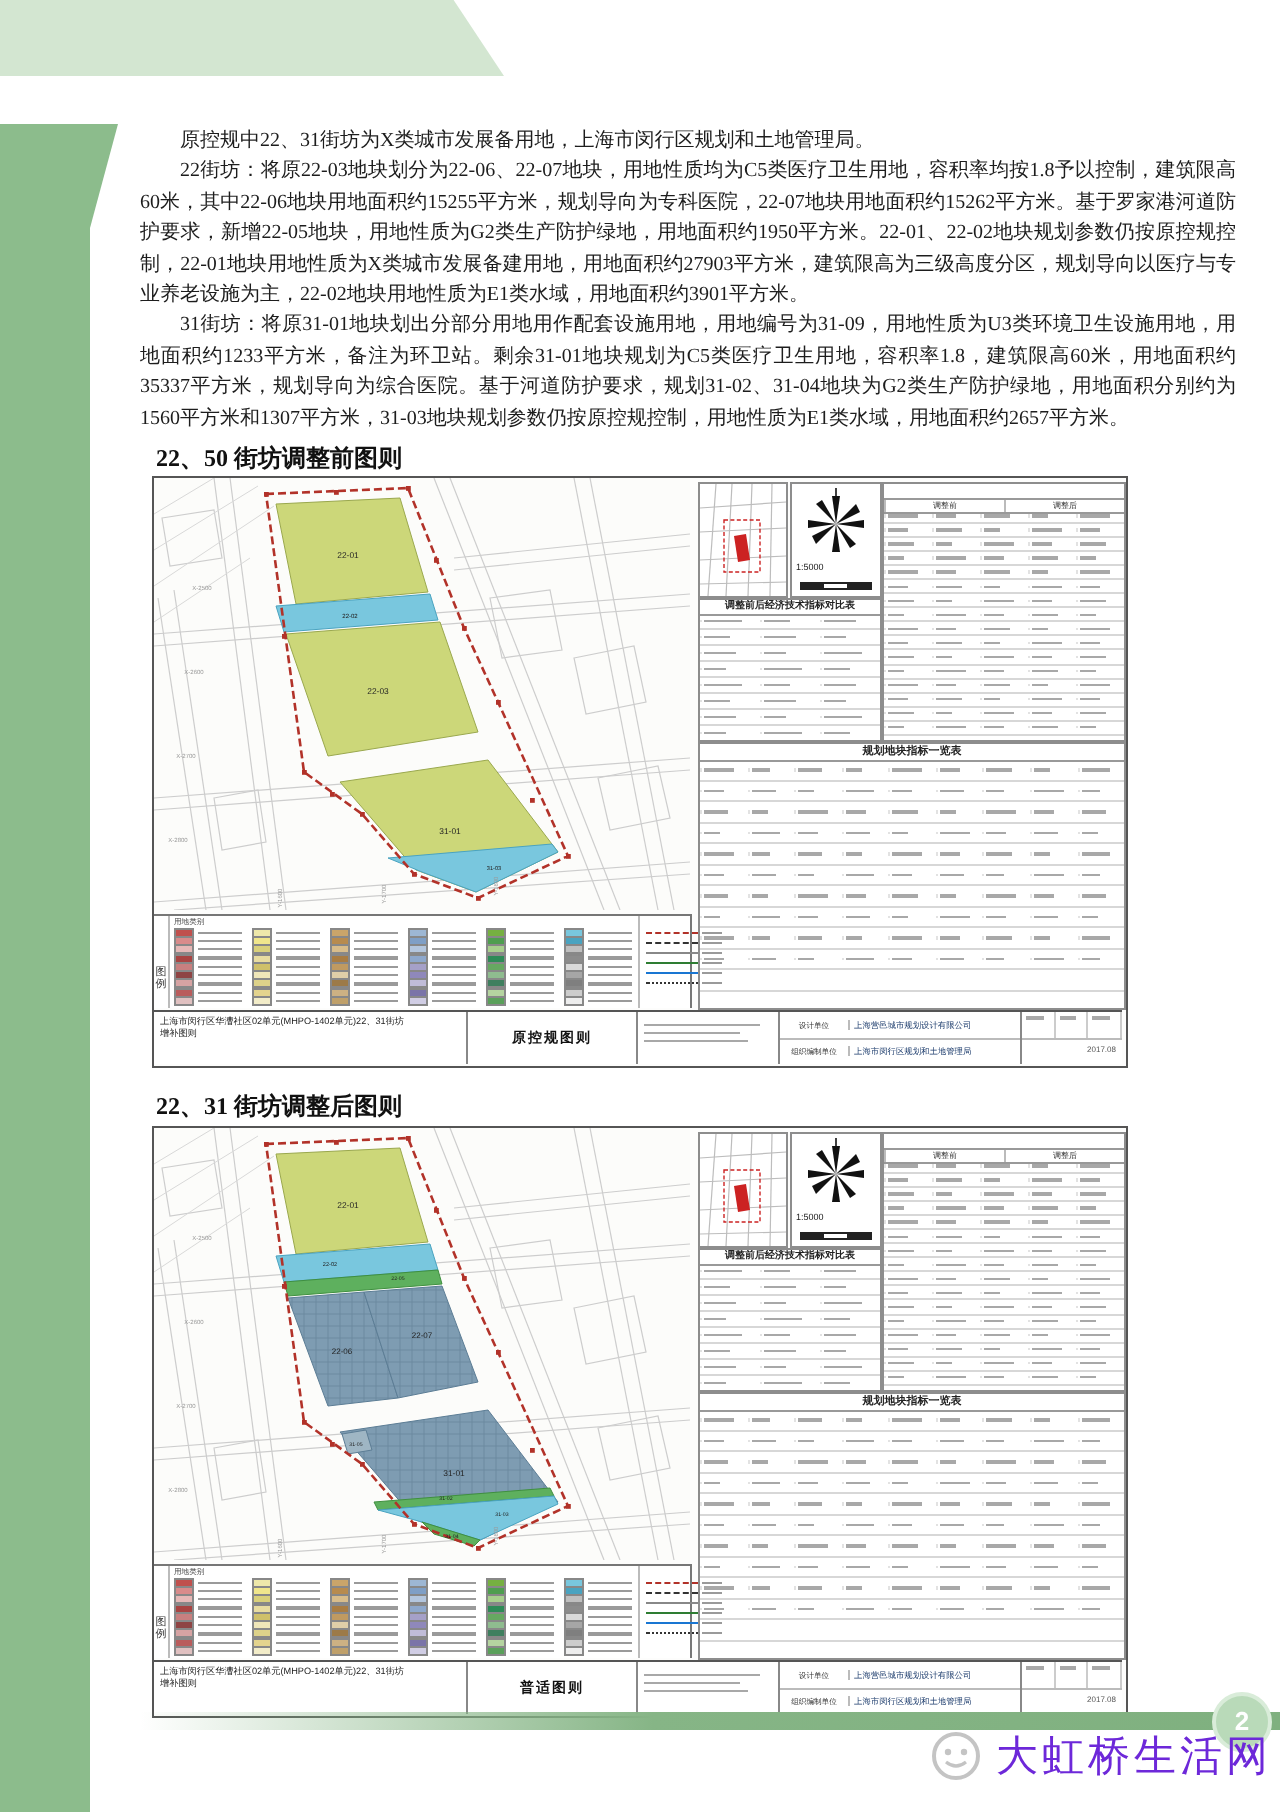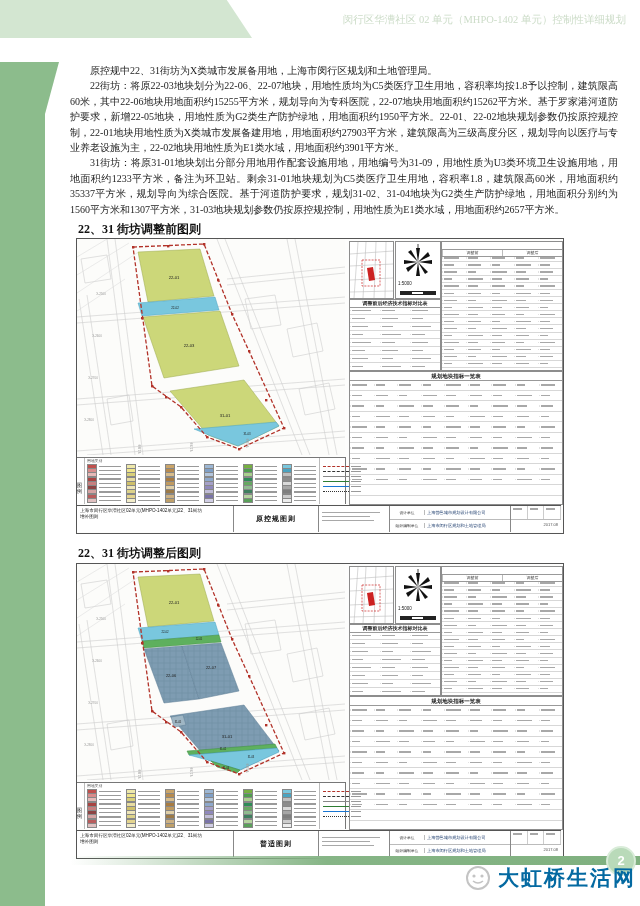"闵行区华漕社区 02 单元（MHPO-1402 单元）控制性详细规划" div { html: <div>闵行区华漕社区 02 单元（MHPO-1402 单元）控制性详细规划</div> -> none }
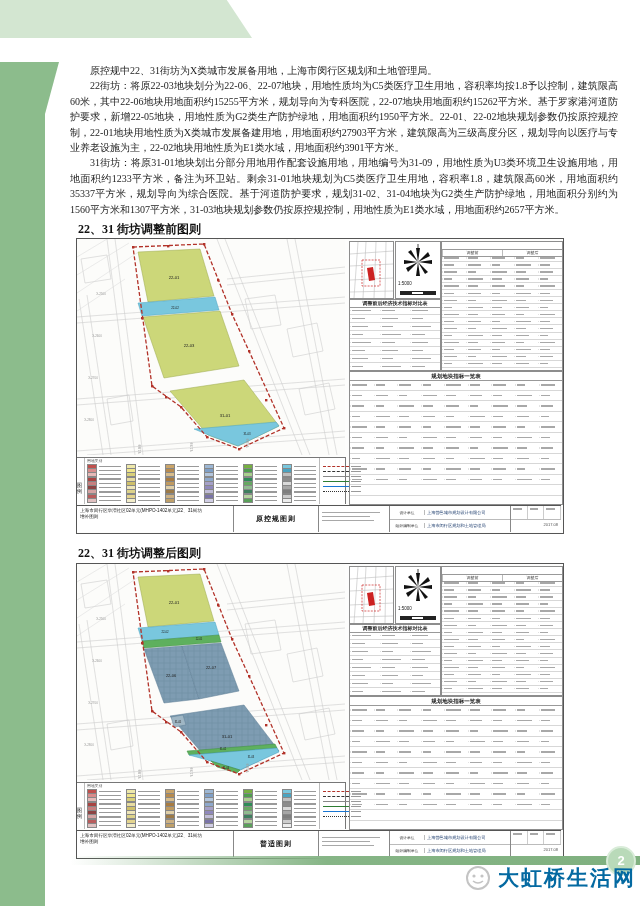"22、31 街坊调整前图则" div.fig-heading { text: 31 -> 50 }
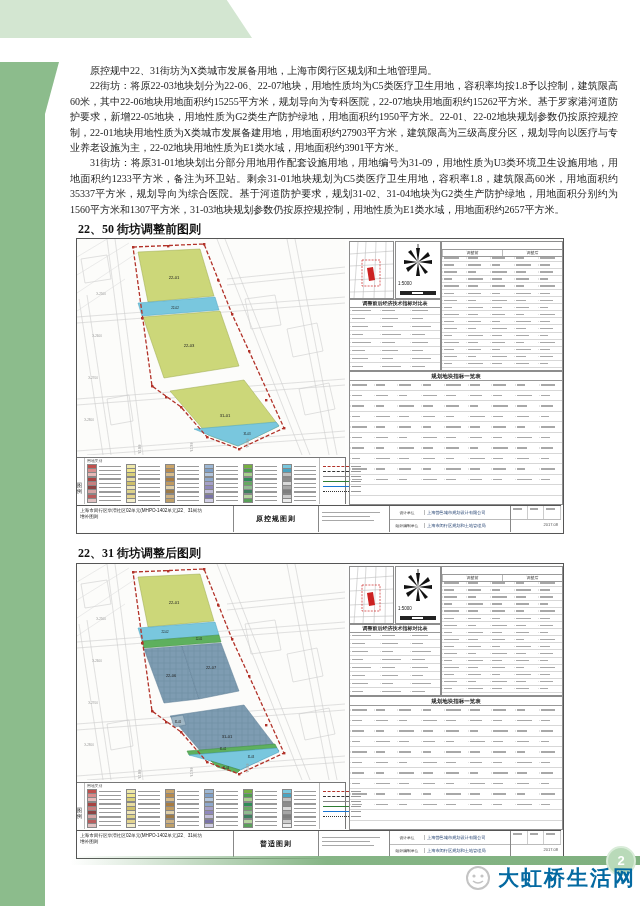"大虹桥生活网" .wm-text { color: #0369a1 -> #6d28d9; font-weight: bold -> normal }
